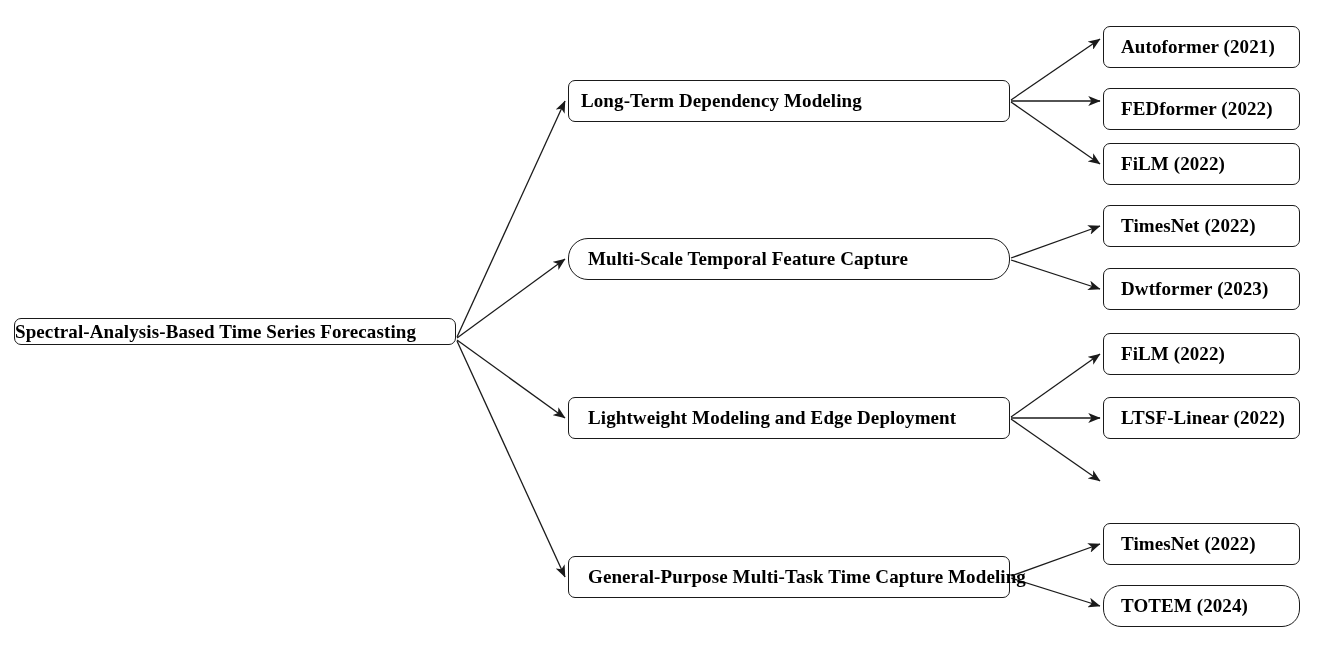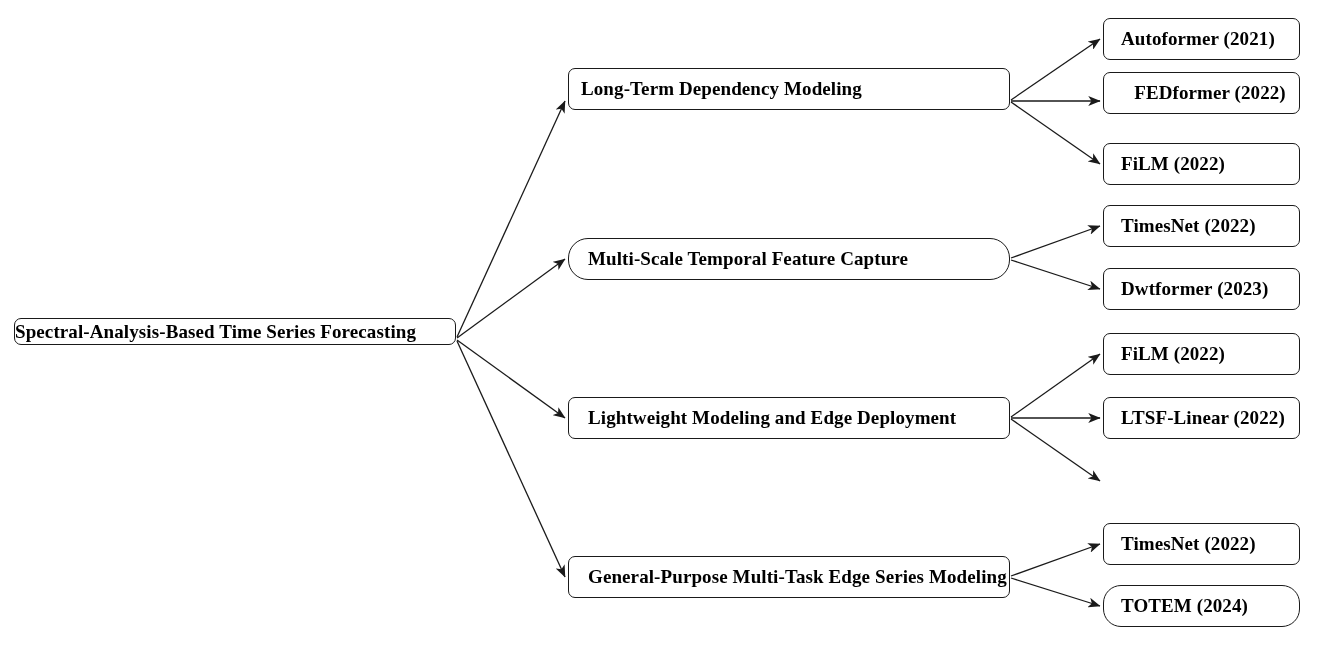"Autoformer (2021)" .leaf-0-0 { top: 18px -> 26px }
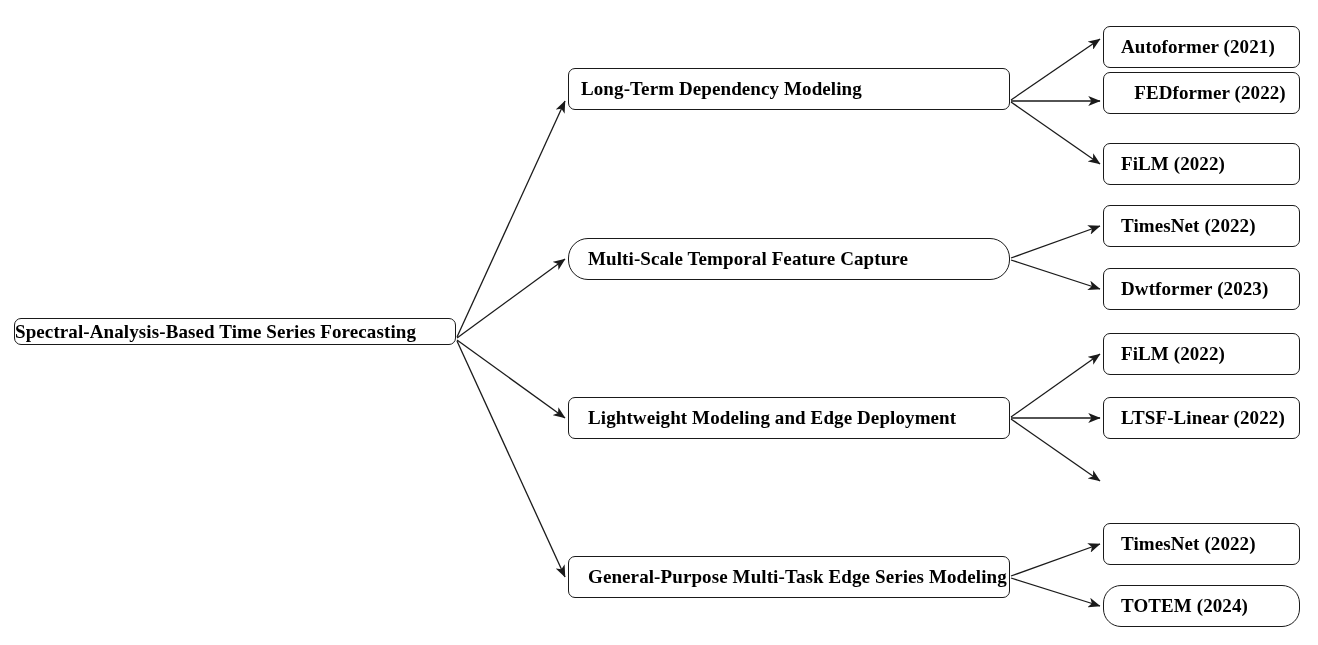"Long-Term Dependency Modeling" .cat-0 { top: 68px -> 80px }
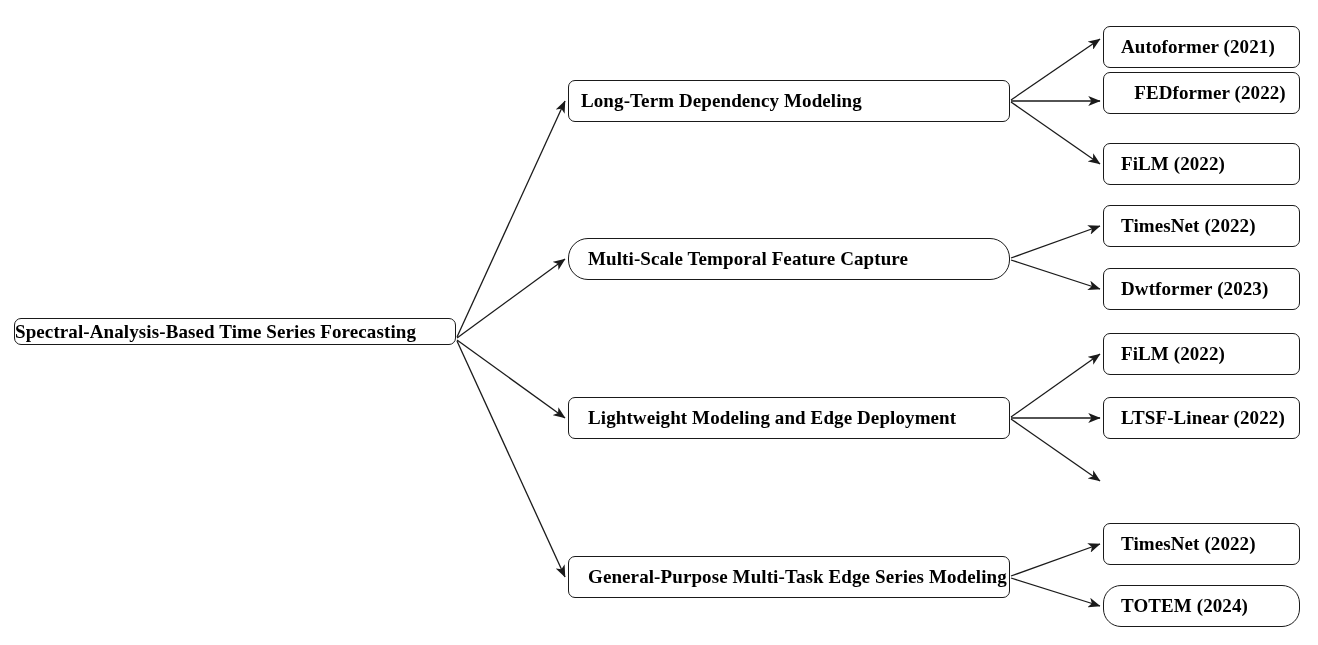"FEDformer (2022)" .leaf-0-1 { justify-content: center -> none; top: 72px -> 88px }
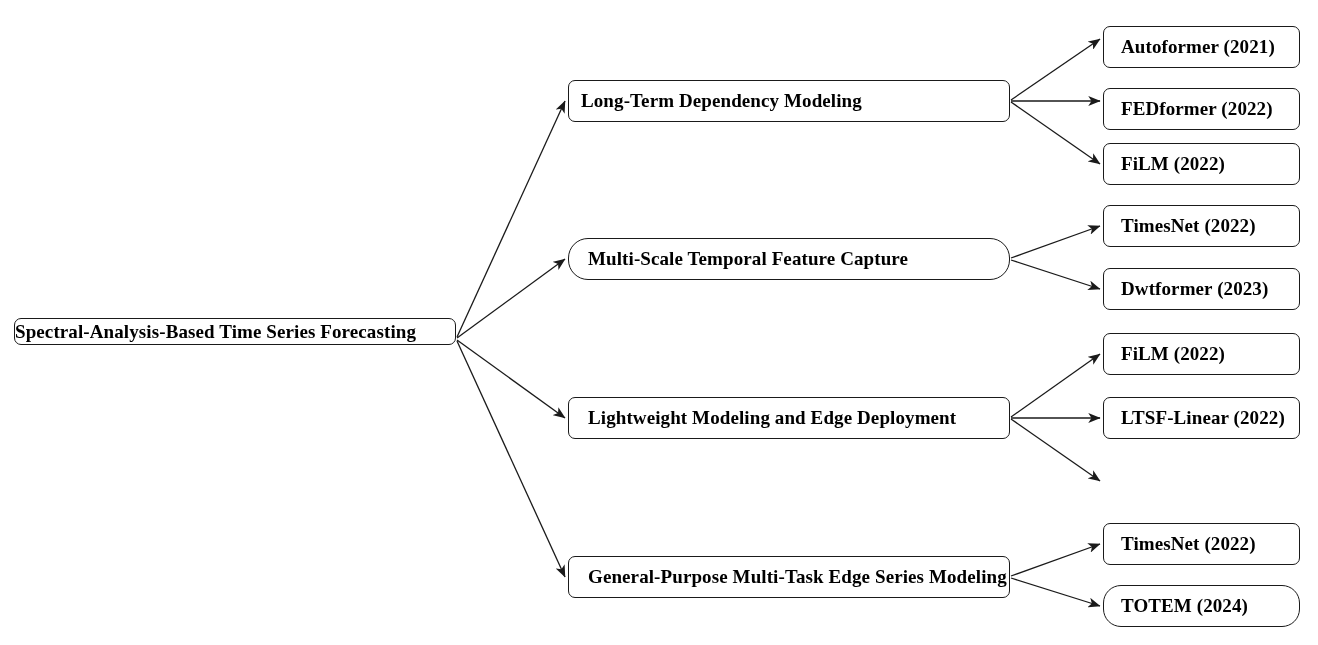"General-Purpose Multi-Task Edge Series" span { text: Edge Series -> Time Capture }
